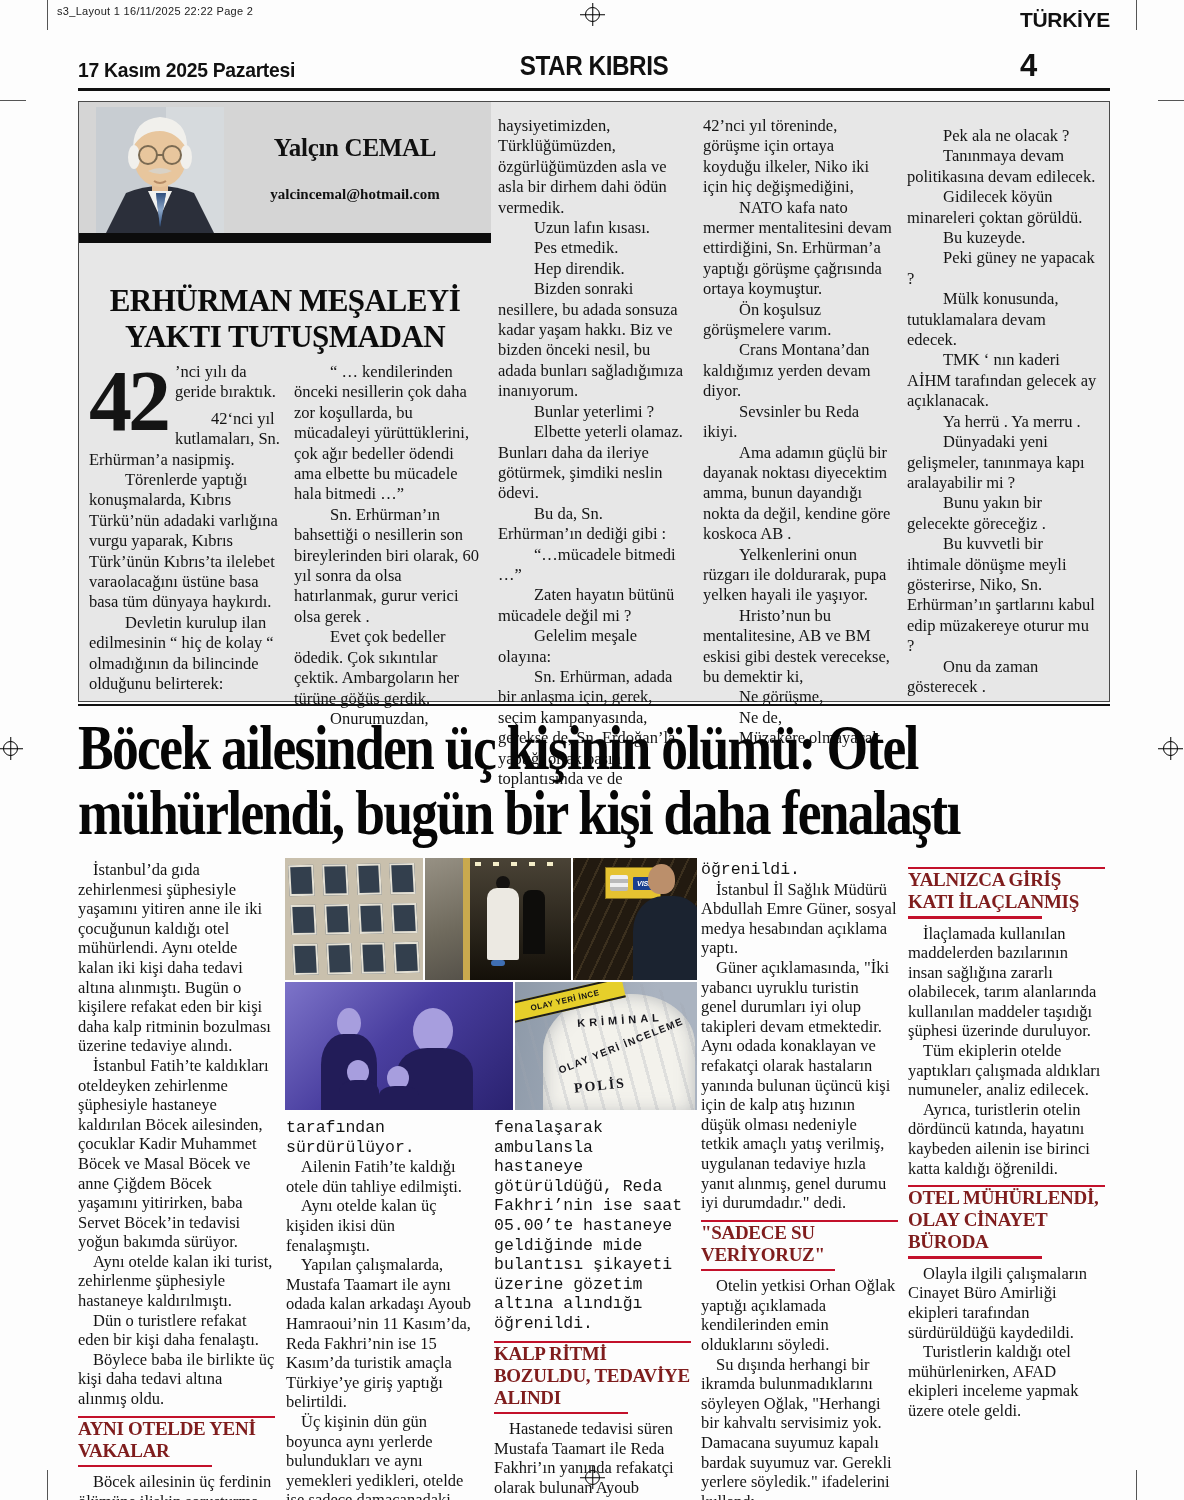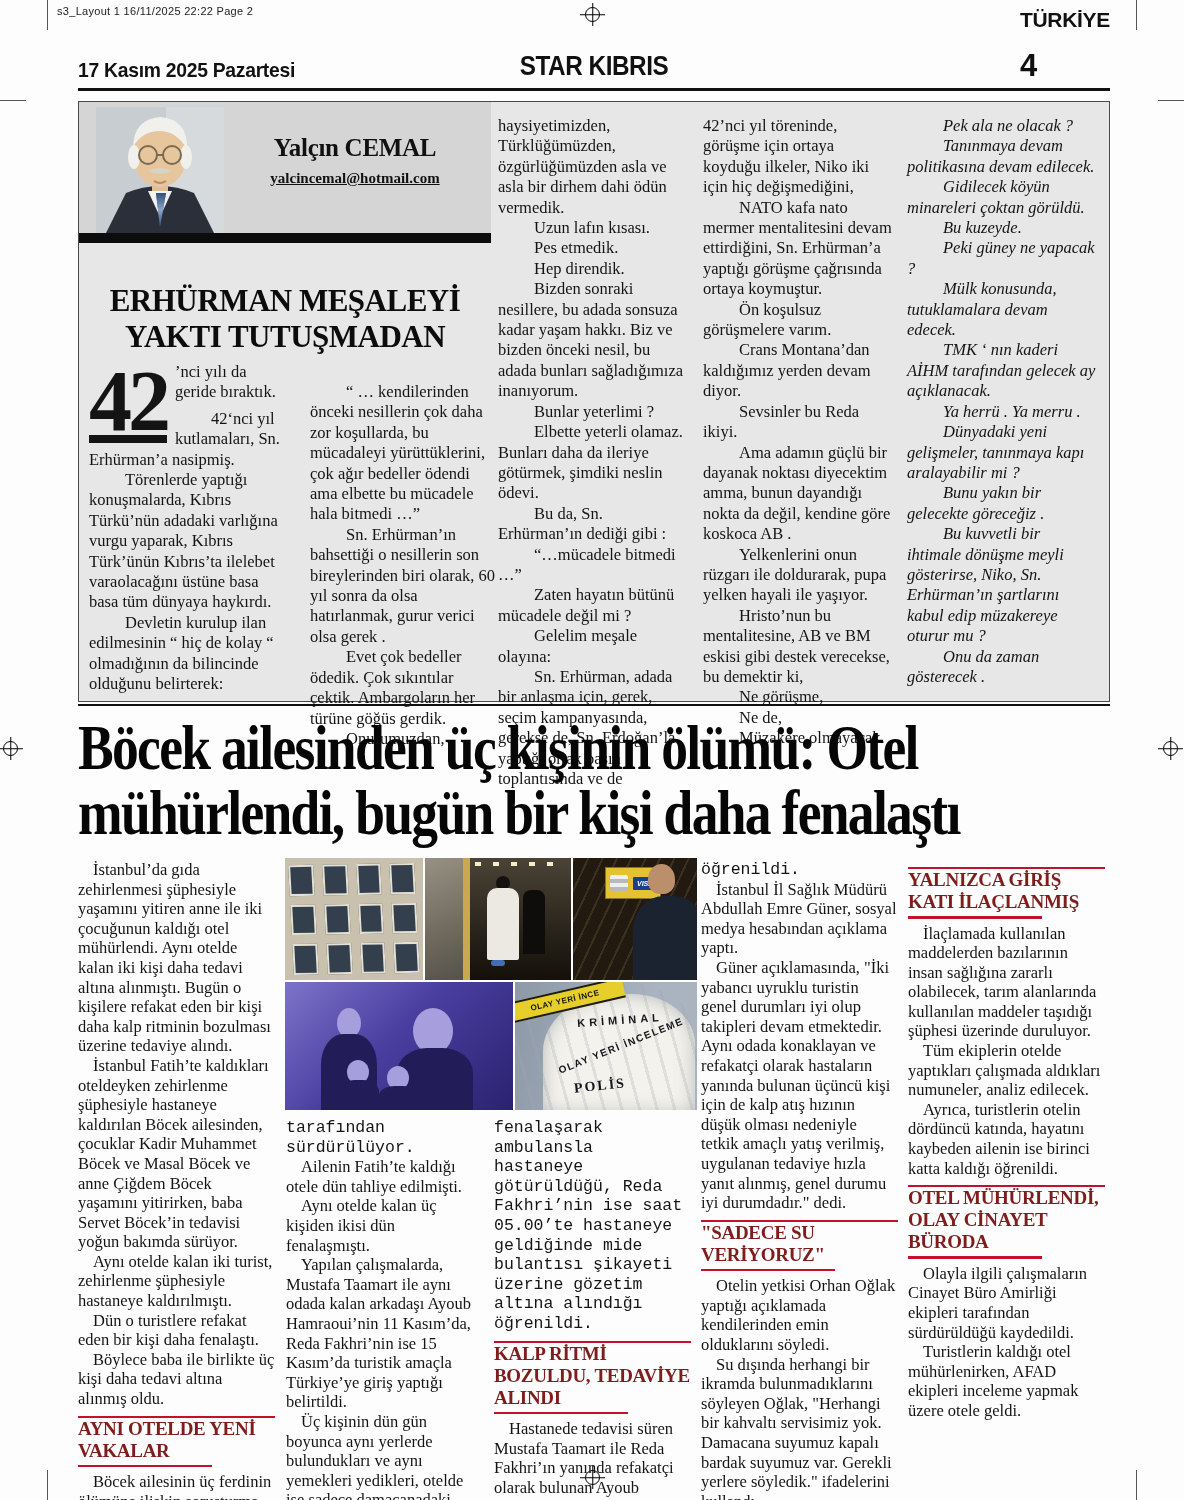"Pek ala ne olacak ?" .ocol5 { font-style: italic -> none; top: 14px -> 24px }
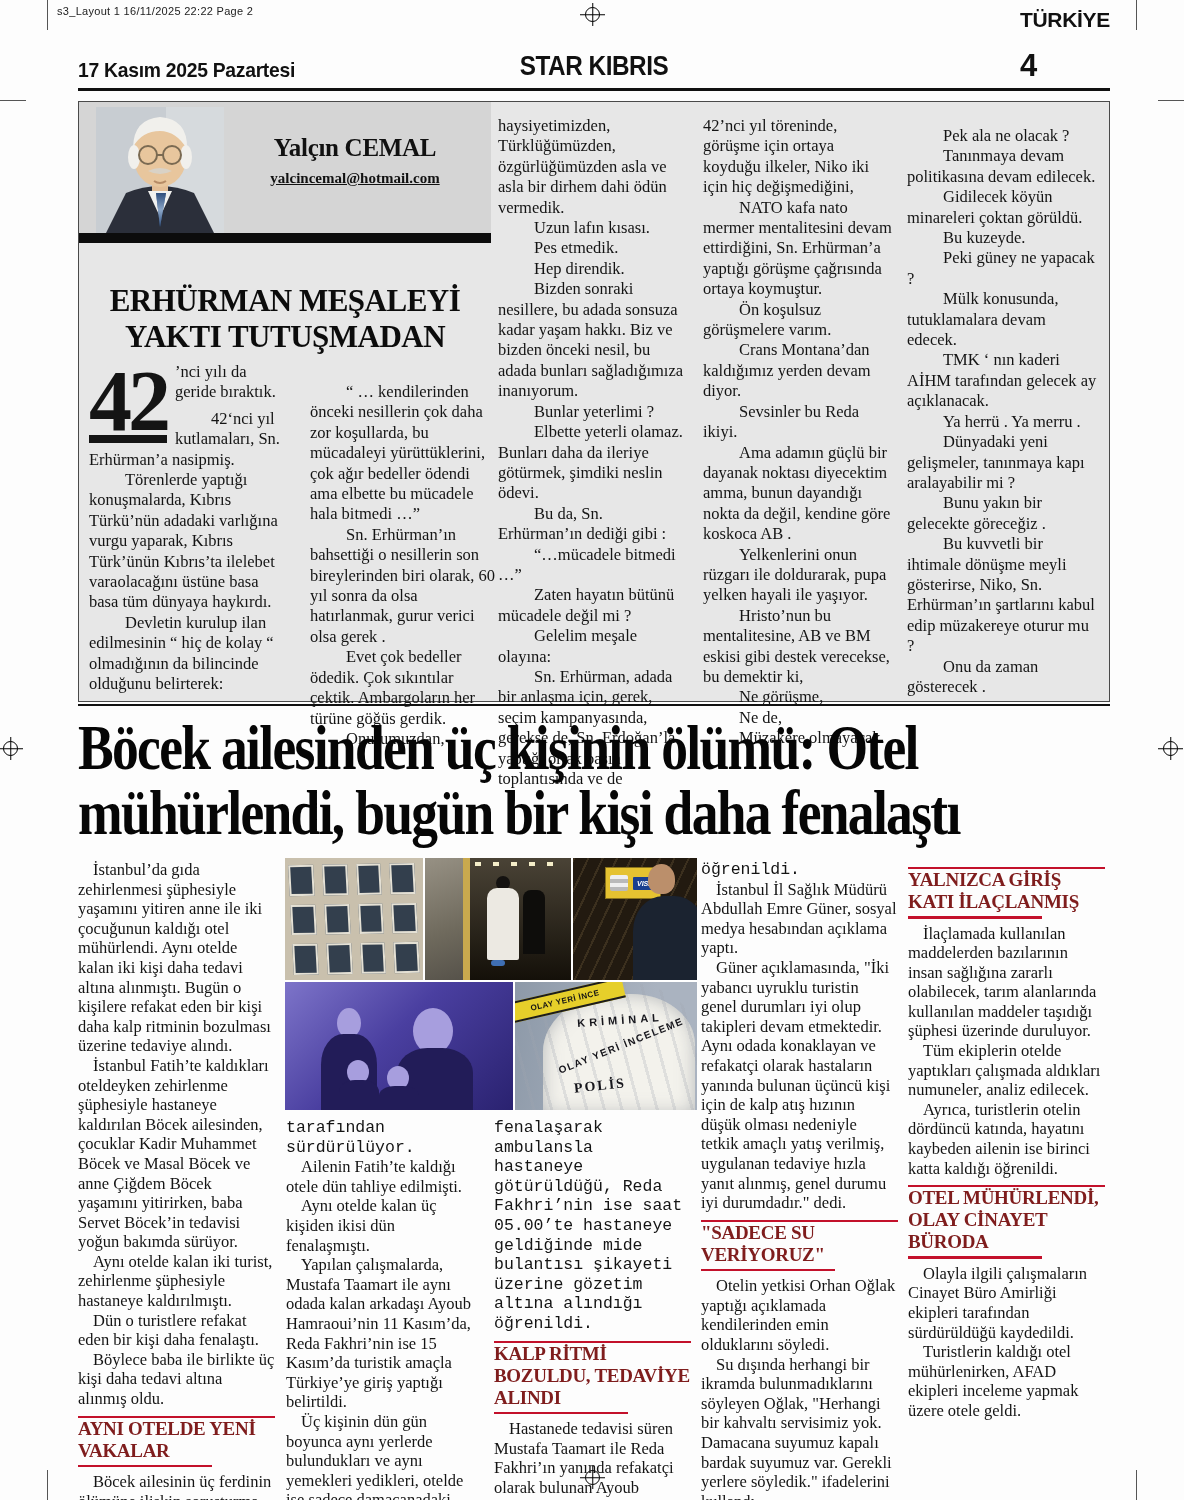"yalcincemal@hotmail.com" .author-email { margin-top: 8px -> 24px; text-decoration: underline -> none }
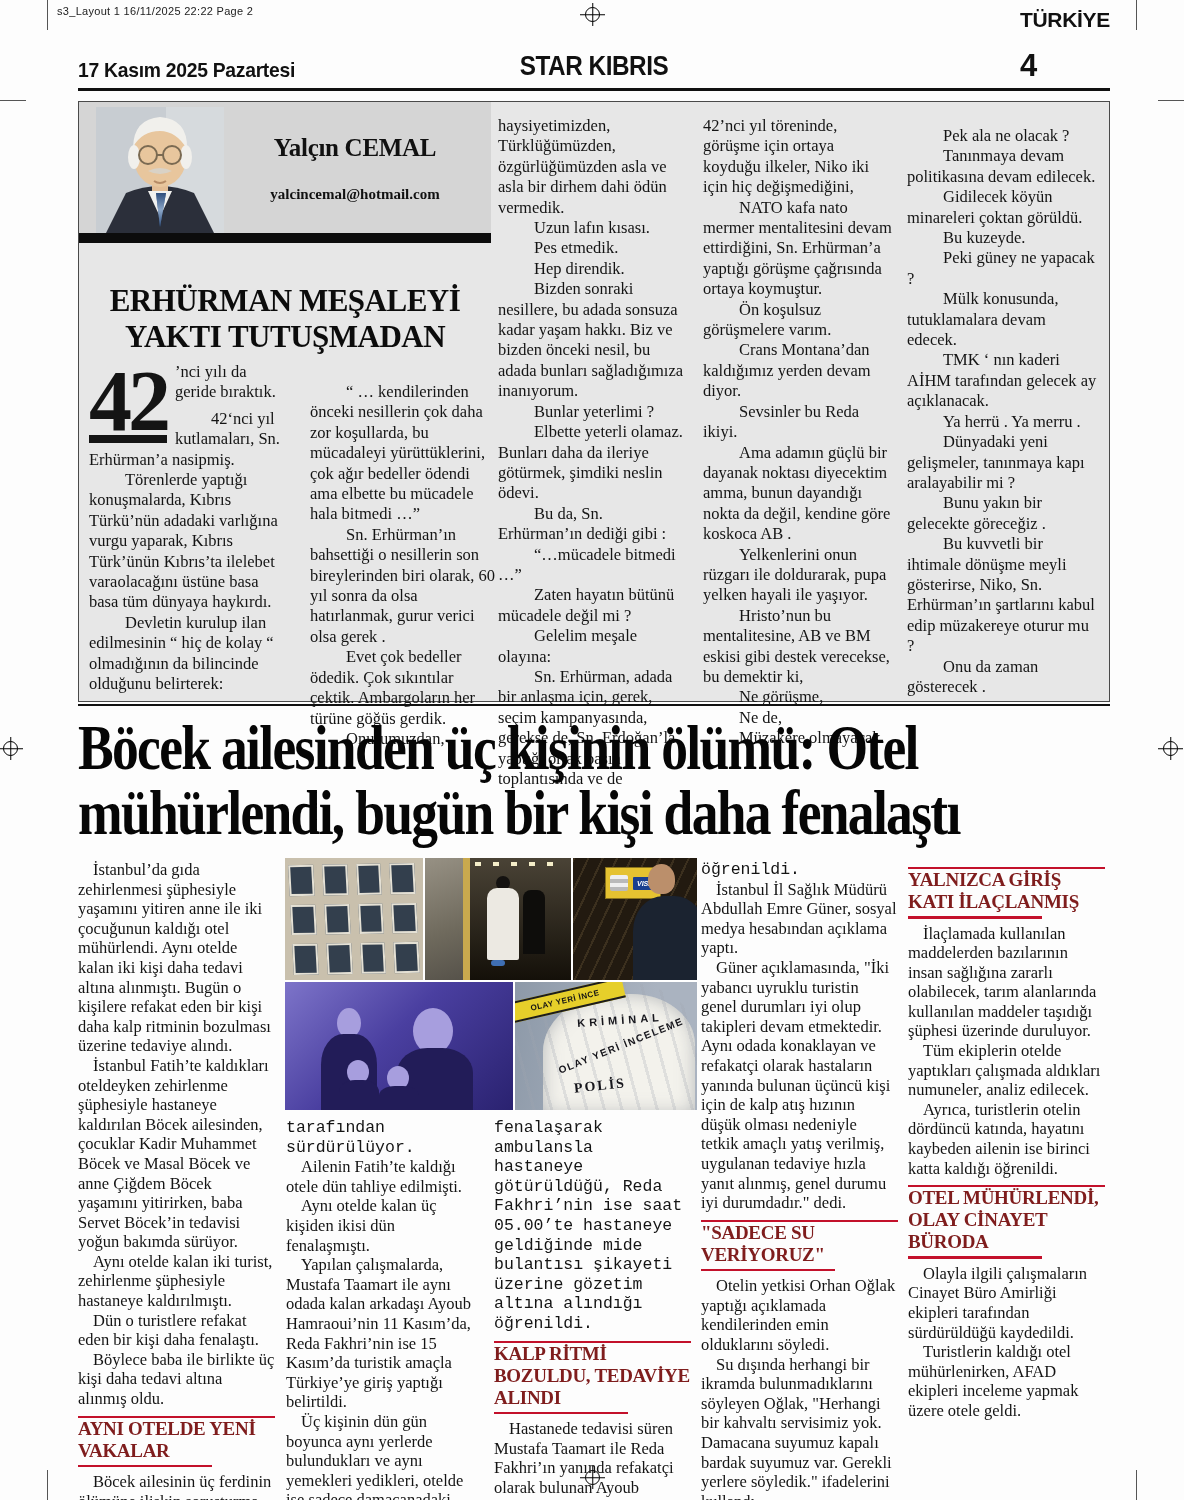"42" .dropcap { text-decoration: underline -> none }
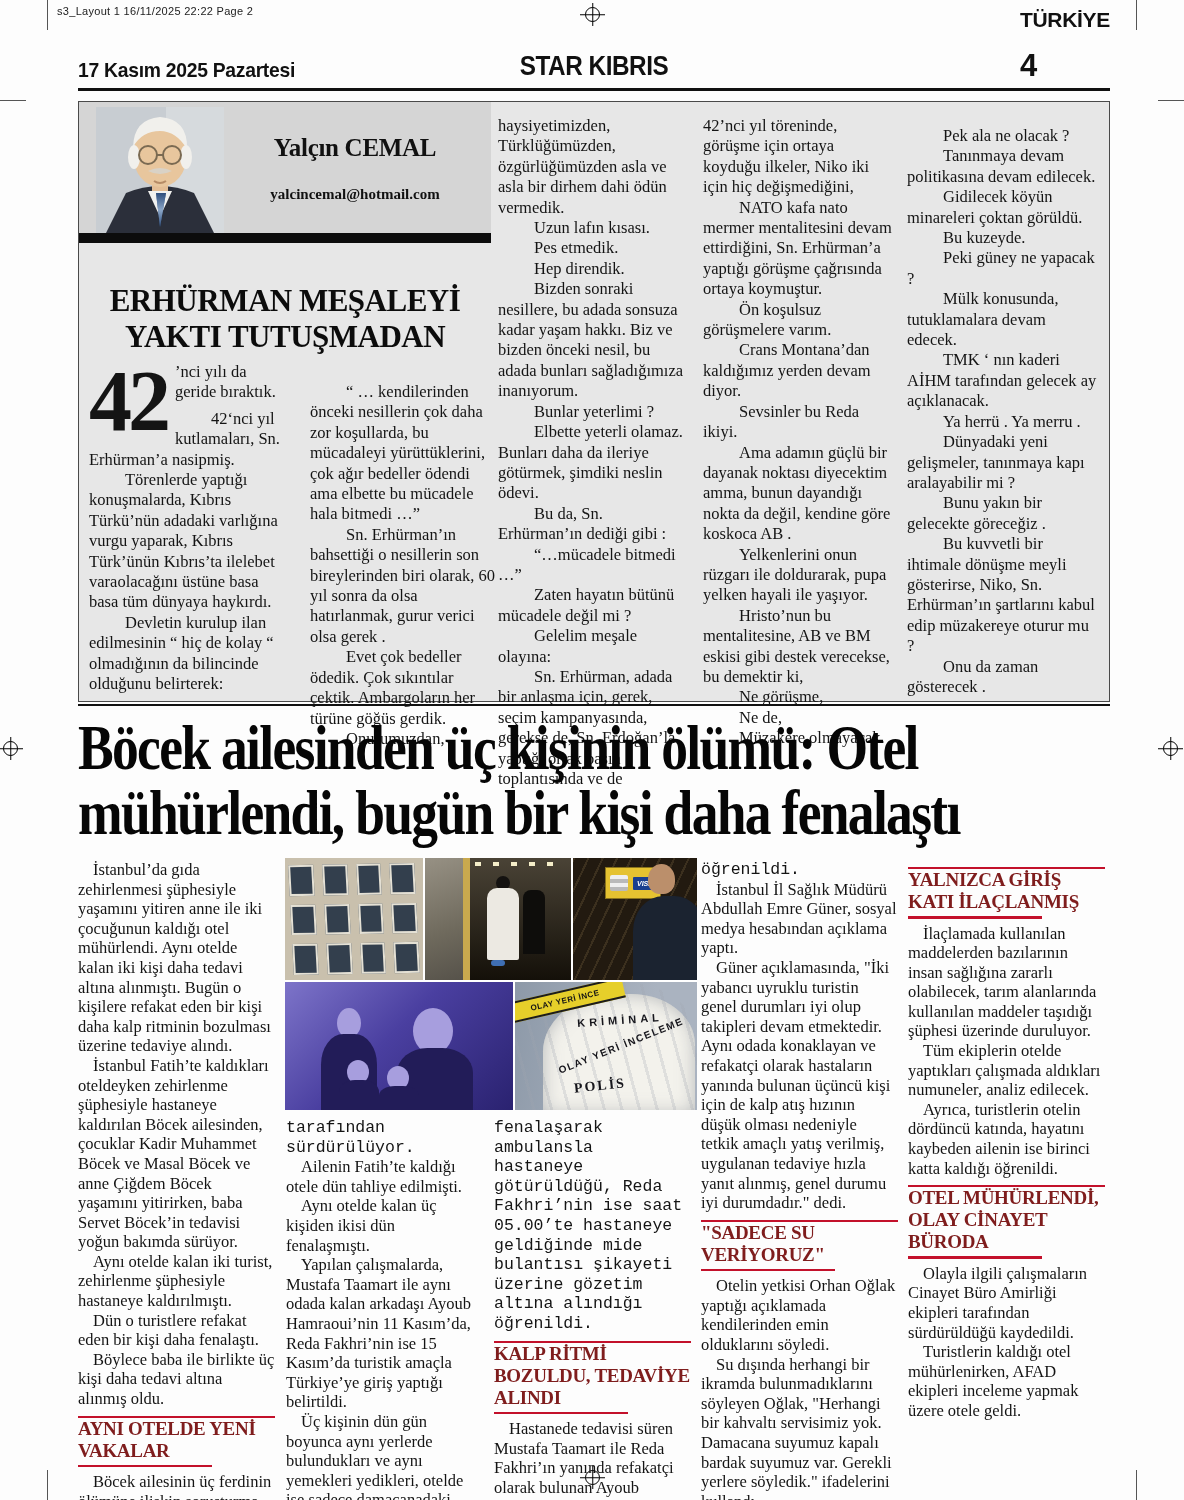"“ … kendilerinden önceki nesillerin" .ocol2 { left: 231px -> 215px; margin-top: 20px -> none }
